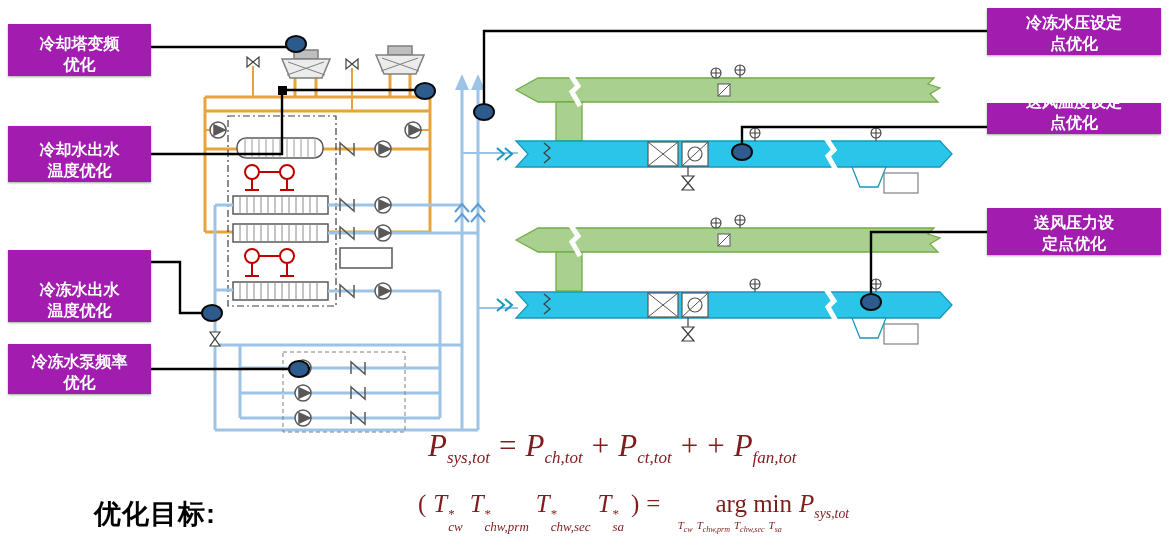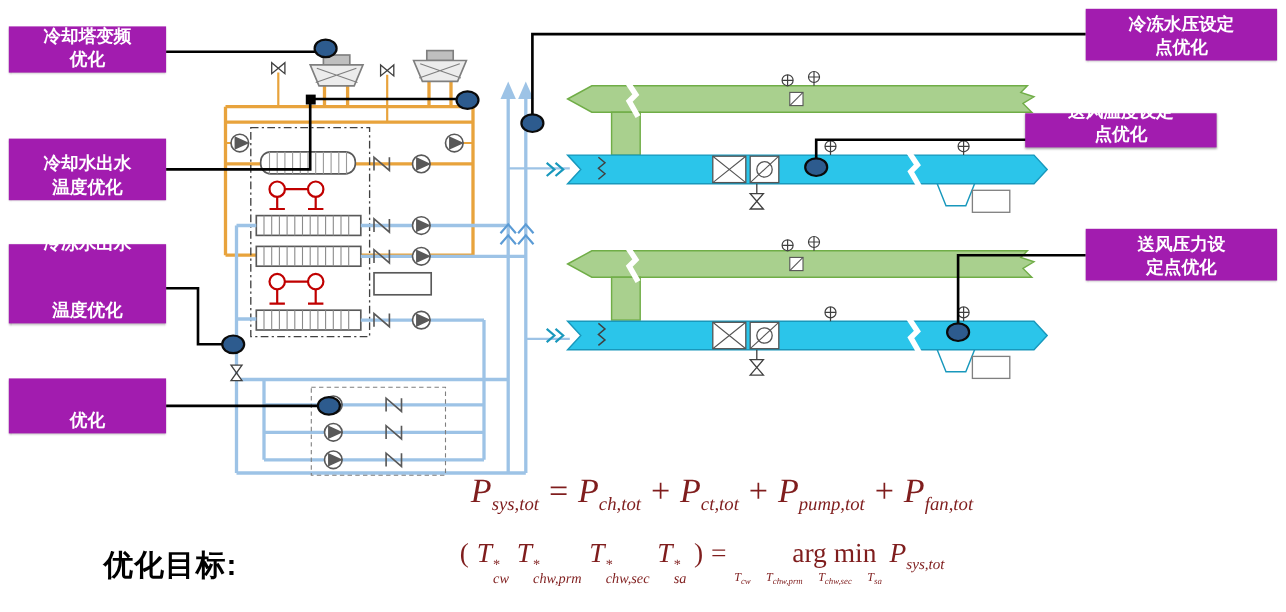"冷却塔变频" .co-a { height: 42px -> 52px }
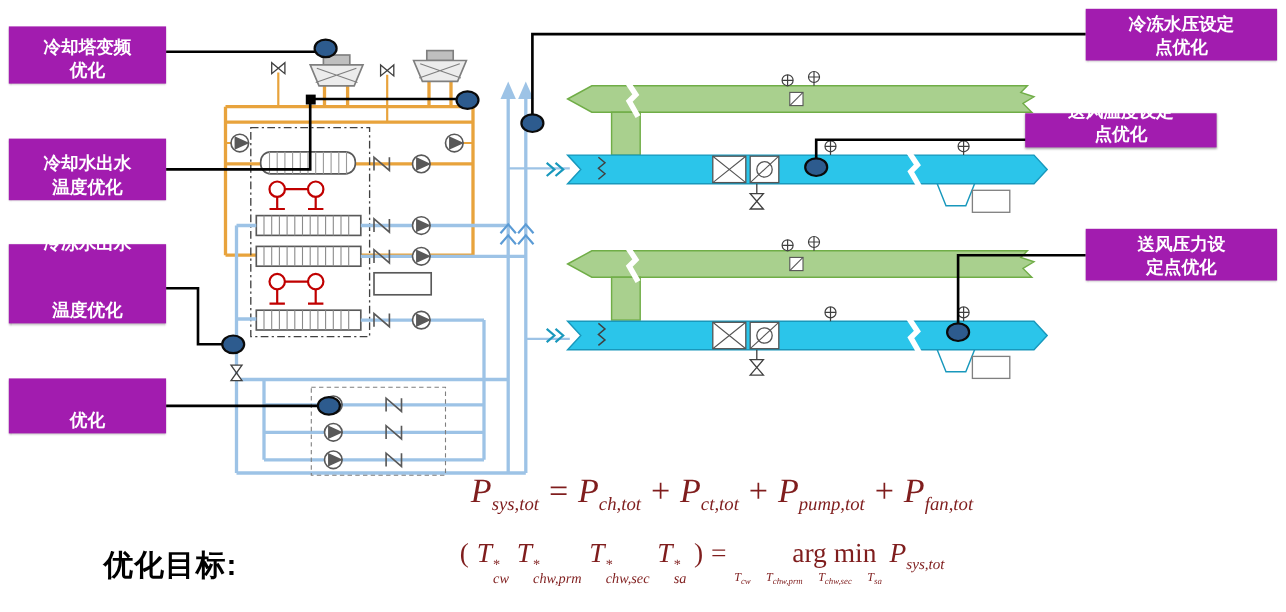"送风温度设定" .co-f { left: 932px -> 987px }
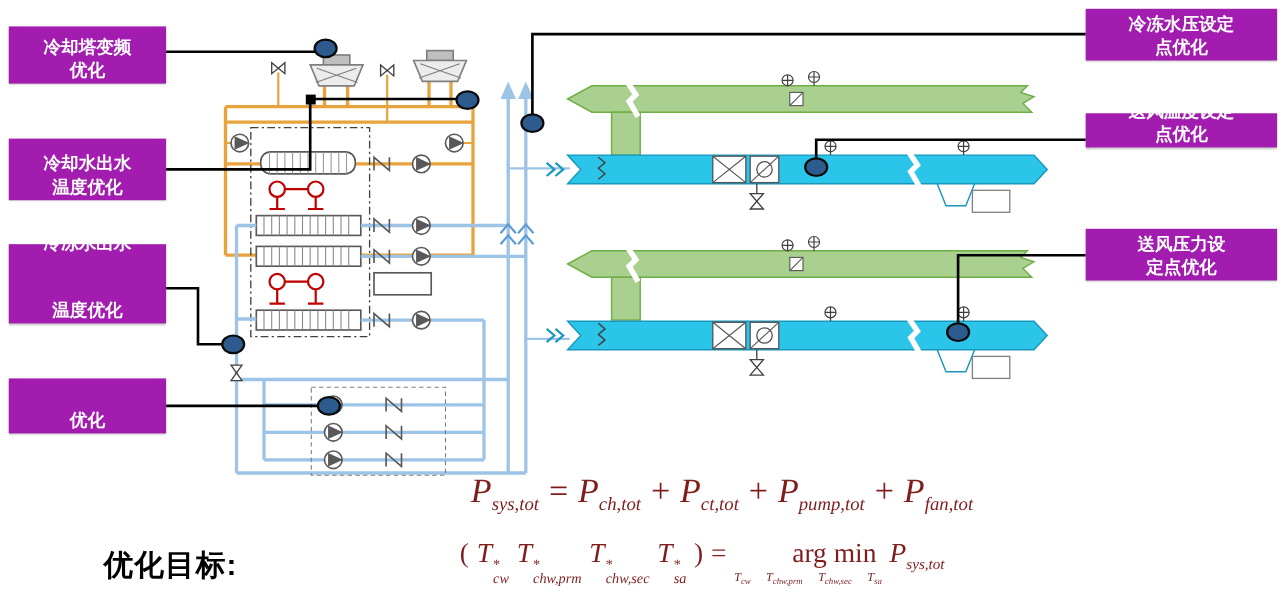"冷冻水出水" .co-c { gap: 40px -> none; top: 222px -> 250px }
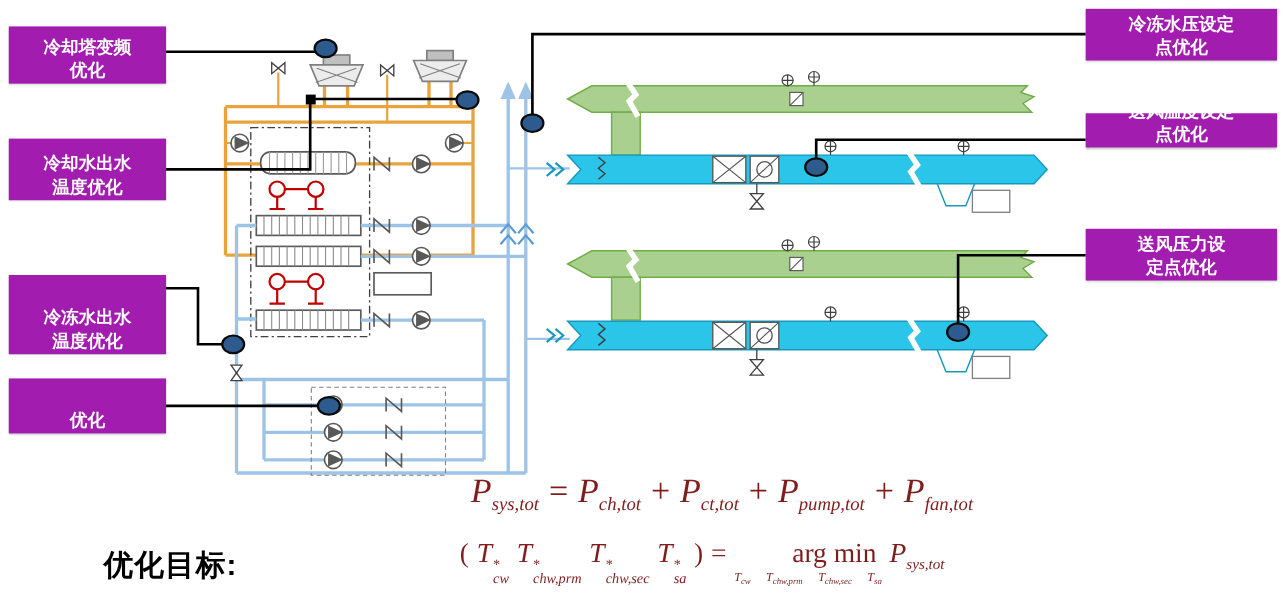"冷冻水泵频率" div { html: none -> <div>冷冻水泵频率</div> }
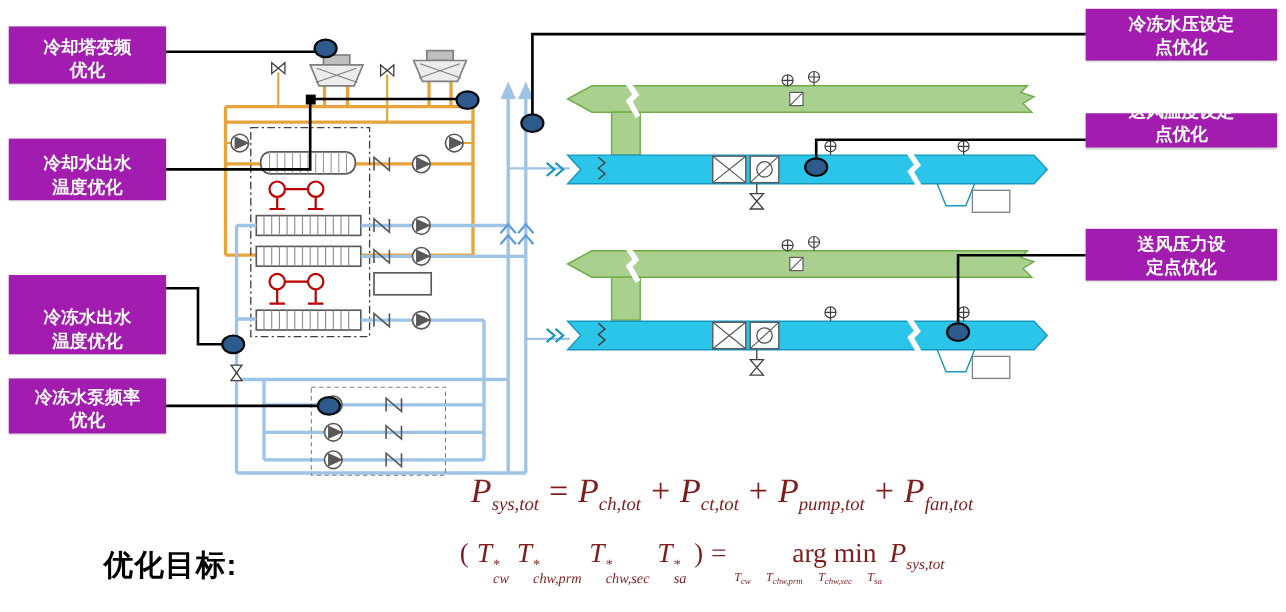"Ppump,tot" span.mvar { html: <span><i>P</i><sub>pump,tot</sub></span> -> none }
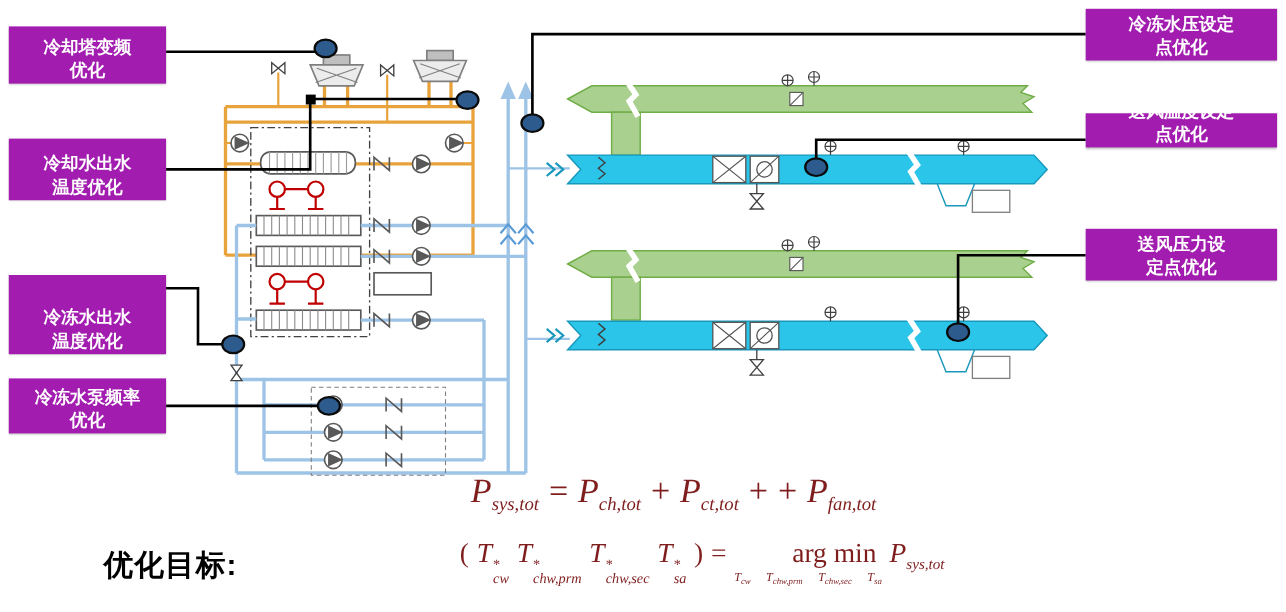"Tcw" .argmin-under { gap: 14px -> 4px }
